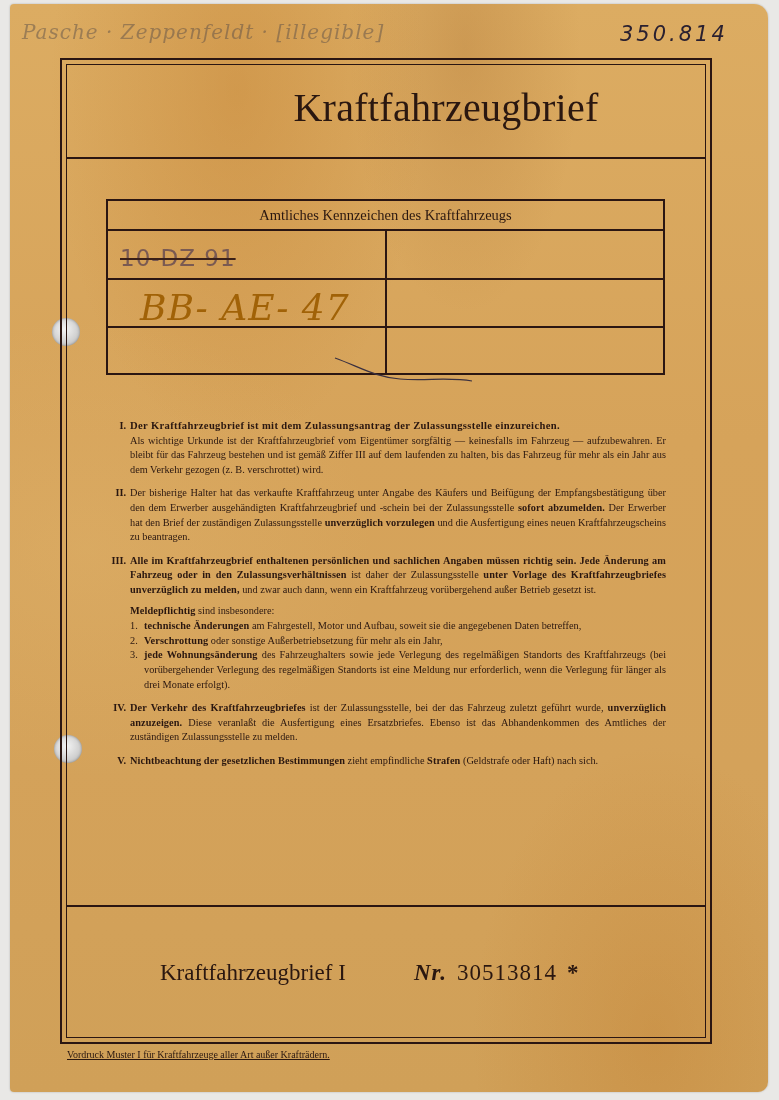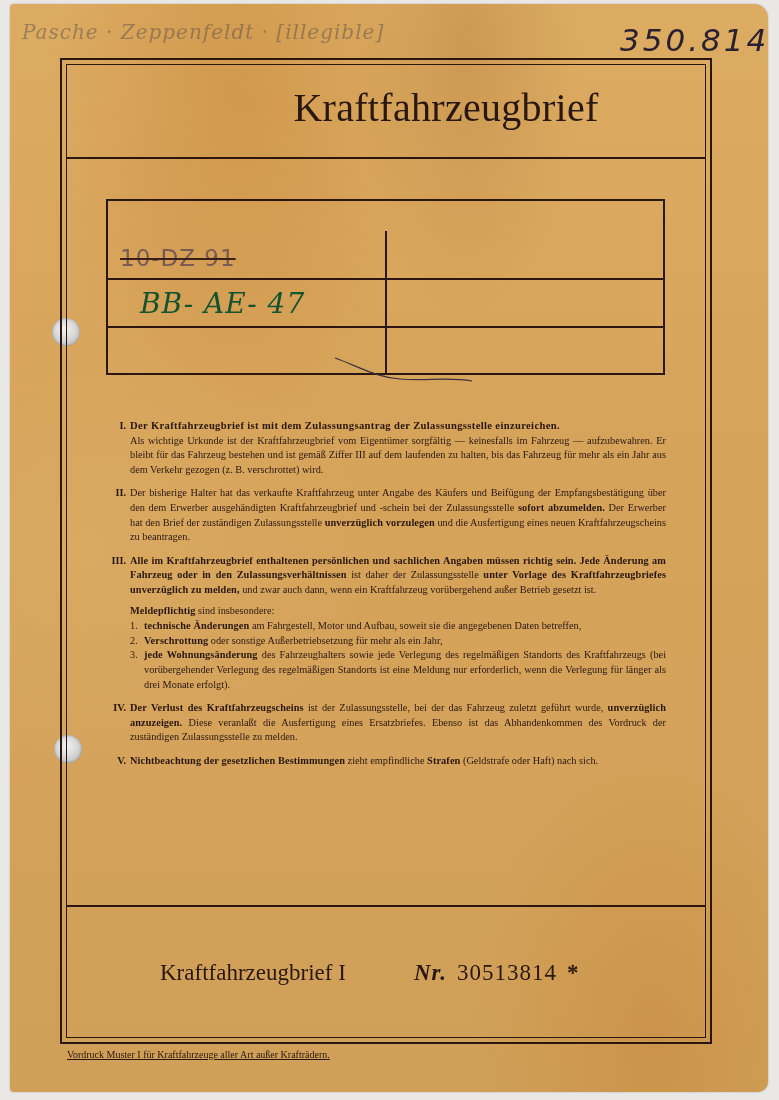"350.814" .hand-num { font-size: 31px -> 21px }
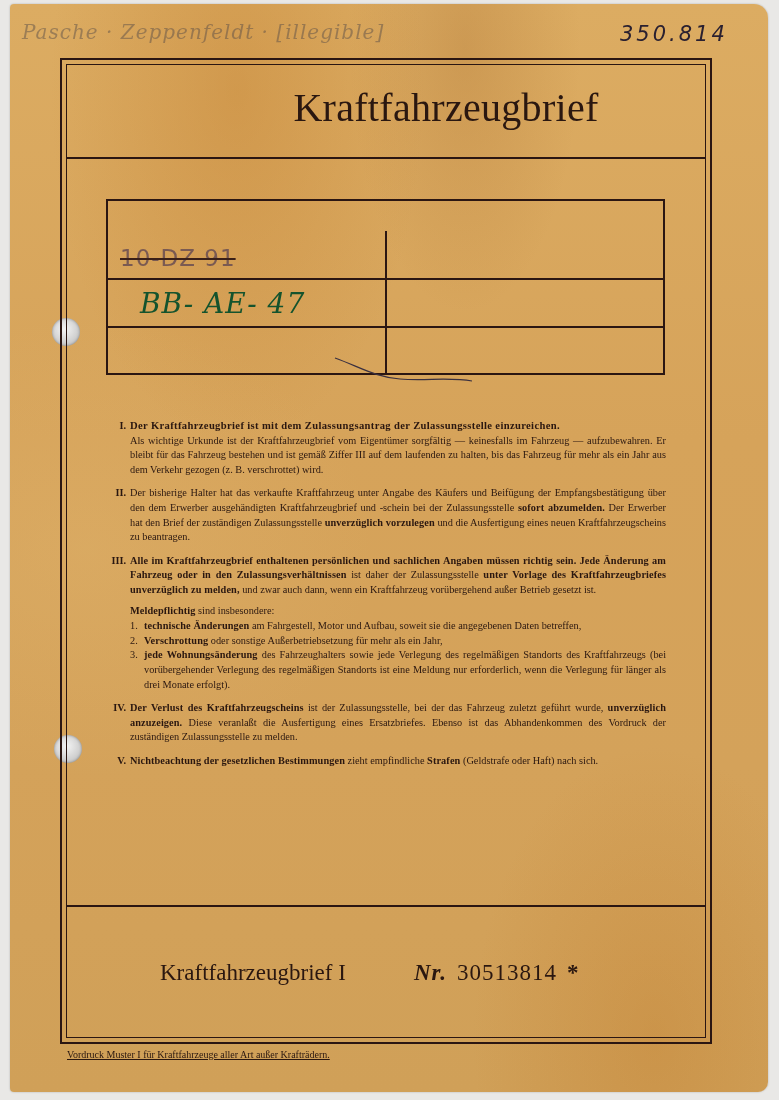"Amtliches Kennzeichen des Kraftfahrzeugs" div.plate-head { html: none -> <div>Amtliches Kennzeichen des Kraftfahrzeugs</div> }
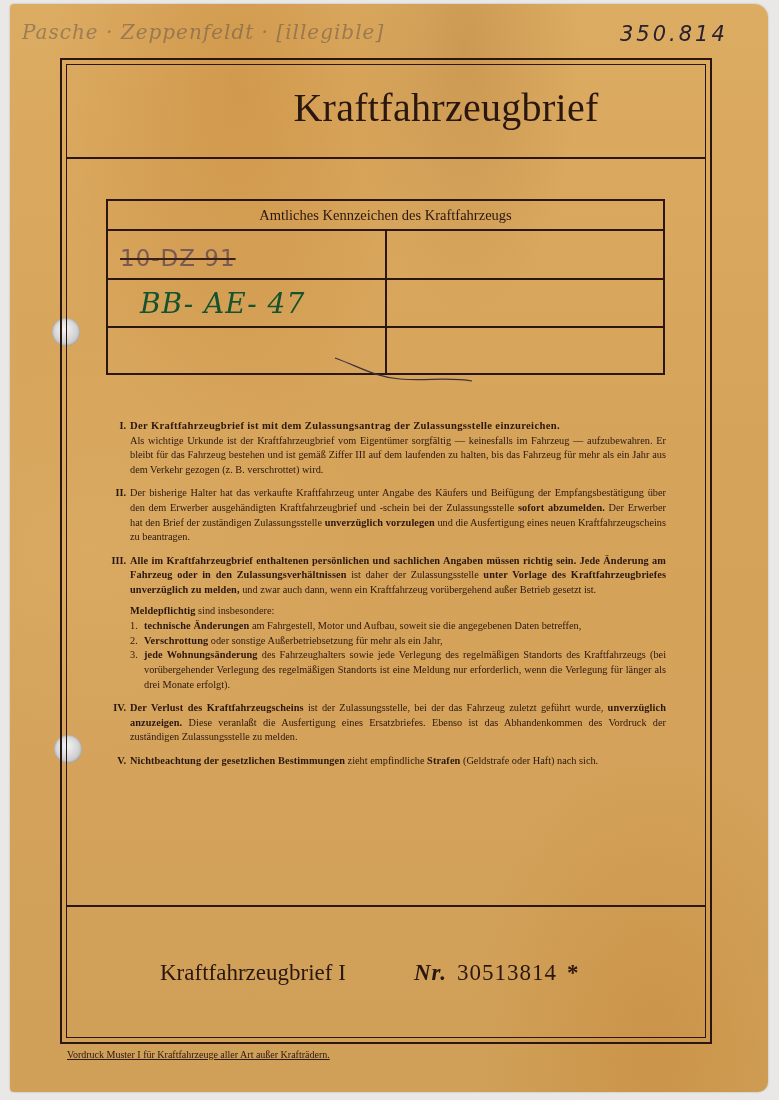"BB- AE- 47" .plate-new { color: #14532d -> #a16207; font-size: 28px -> 36px }
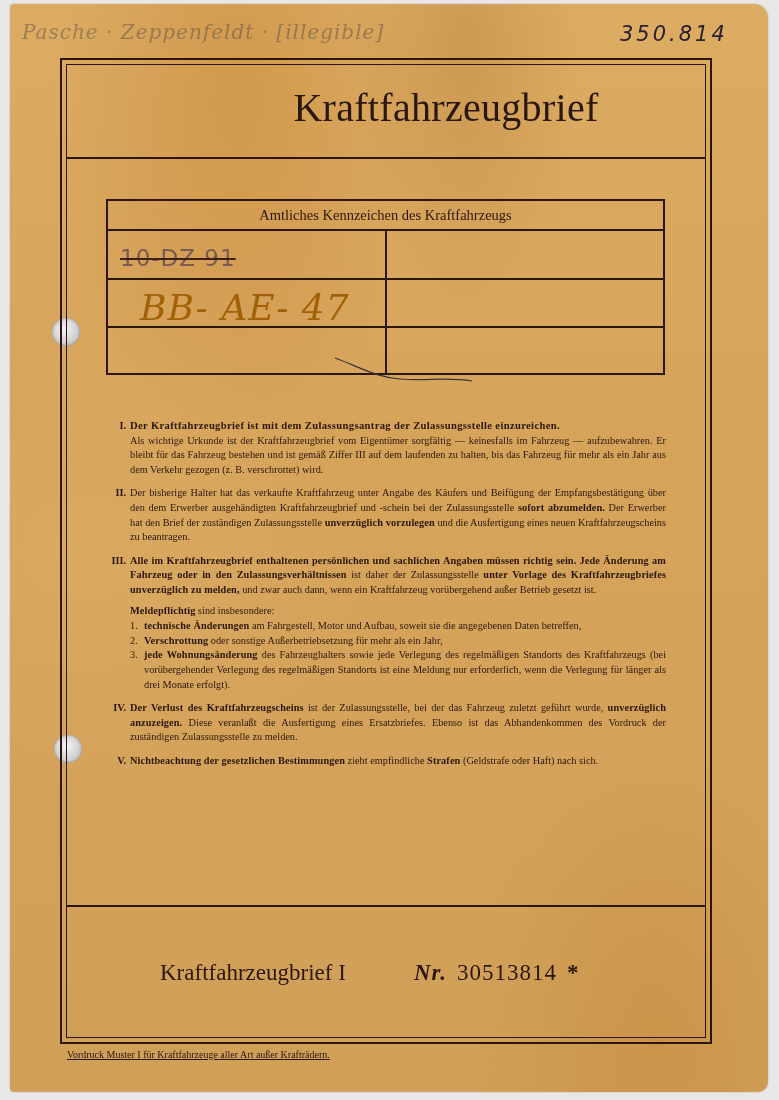"Der Verlust des Kraftfahrzeugscheins" span.b { text: Verlust des Kraftfahrzeugscheins -> Verkehr des Kraftfahrzeugbriefes }
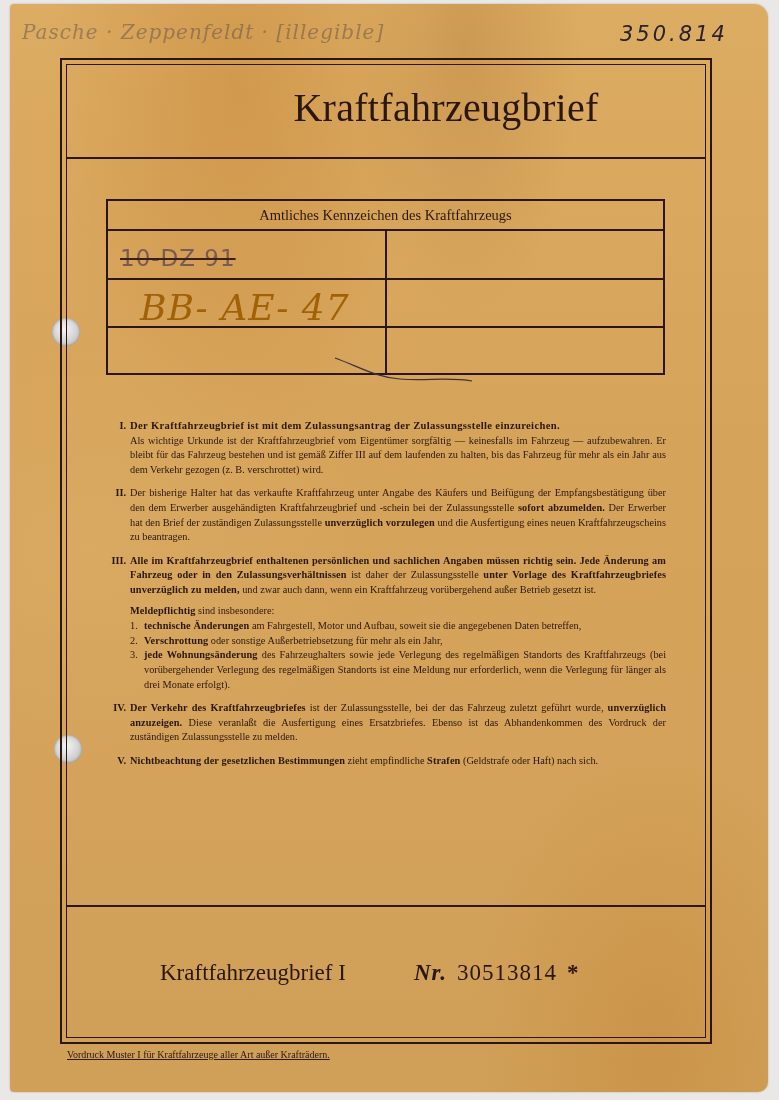"Diese veranlaßt die Ausfertigung eines" span { text: Vordruck -> Amtliches }
